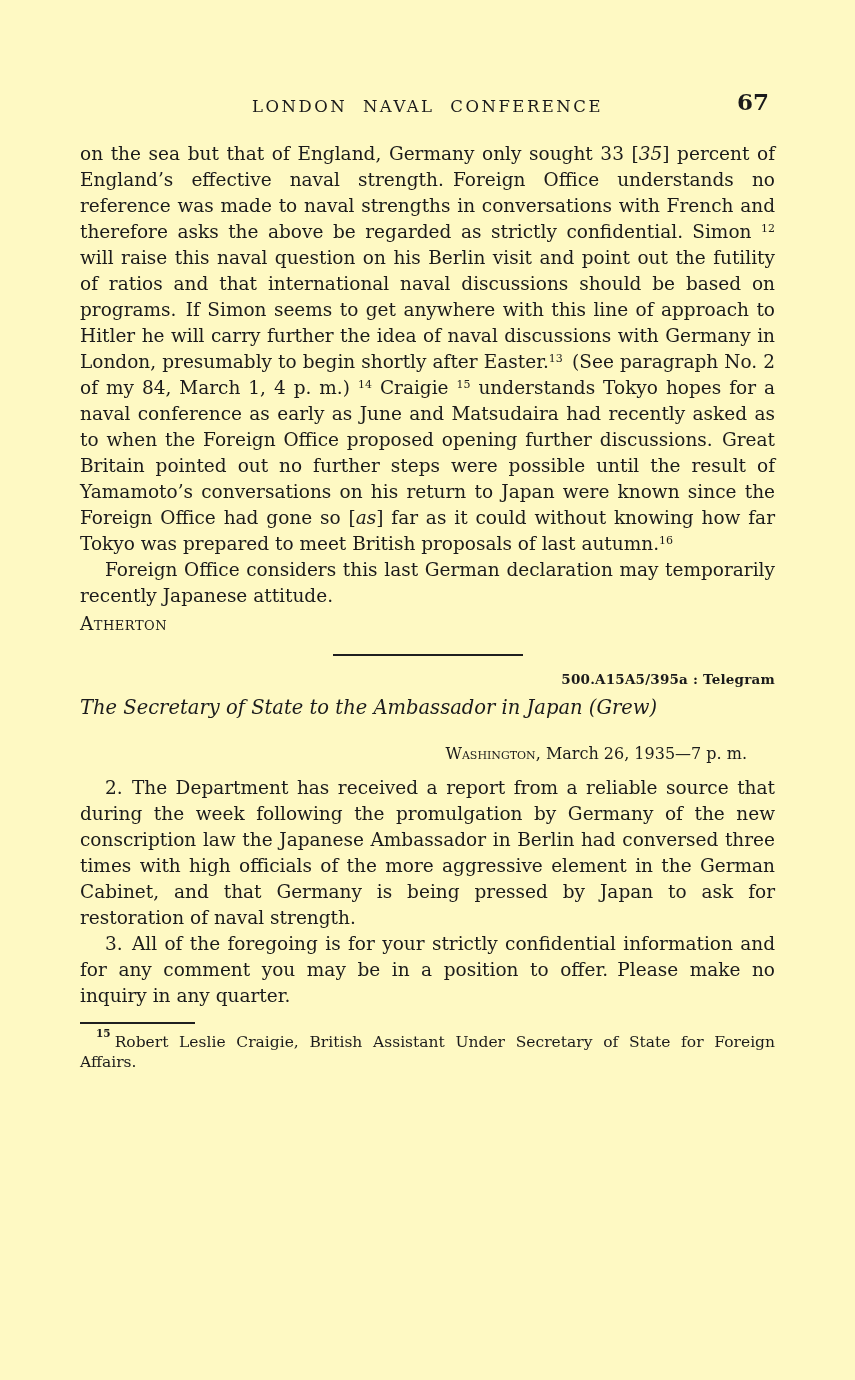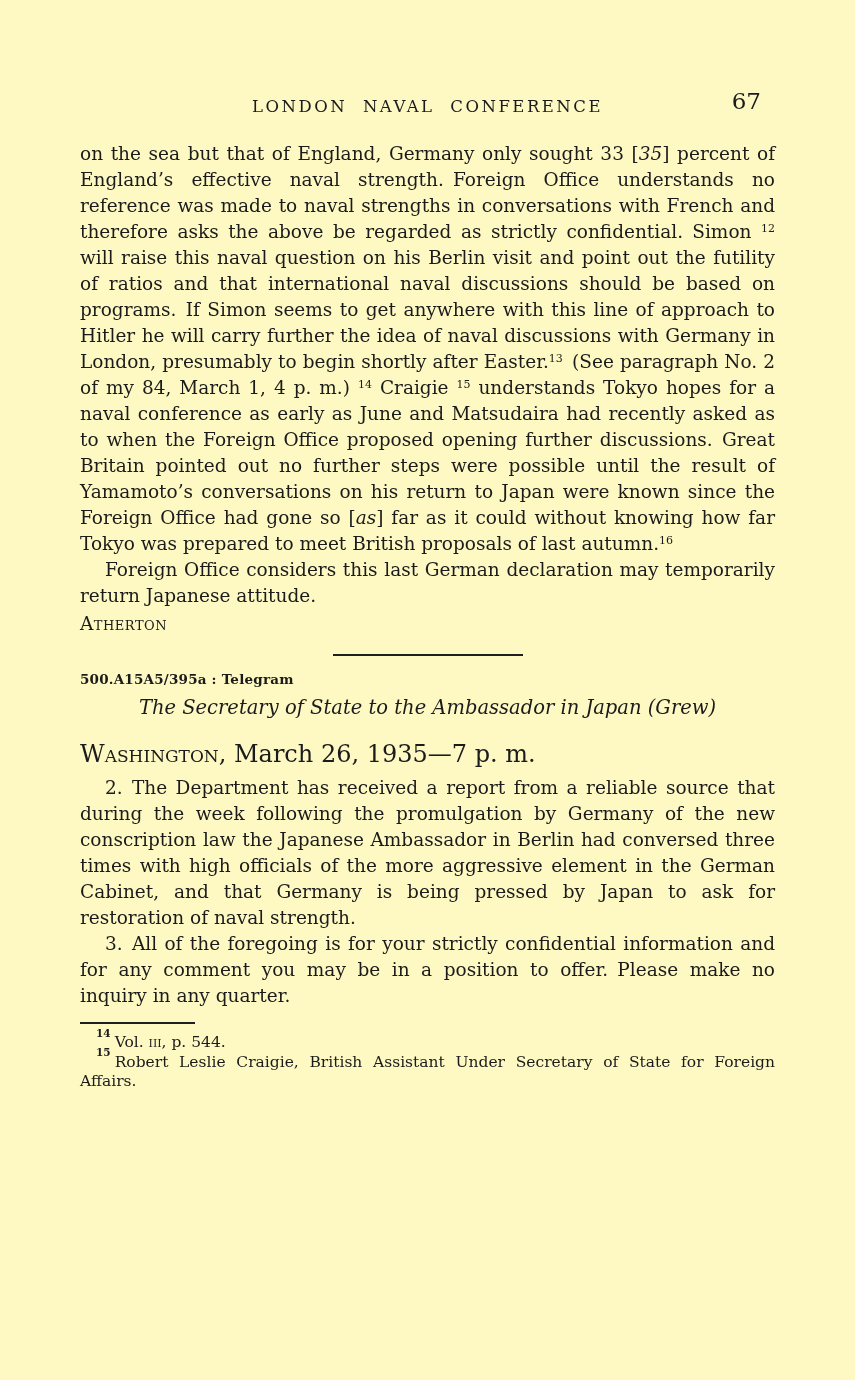"67" .page-num { font-weight: normal -> bold; right: 14px -> 6px }
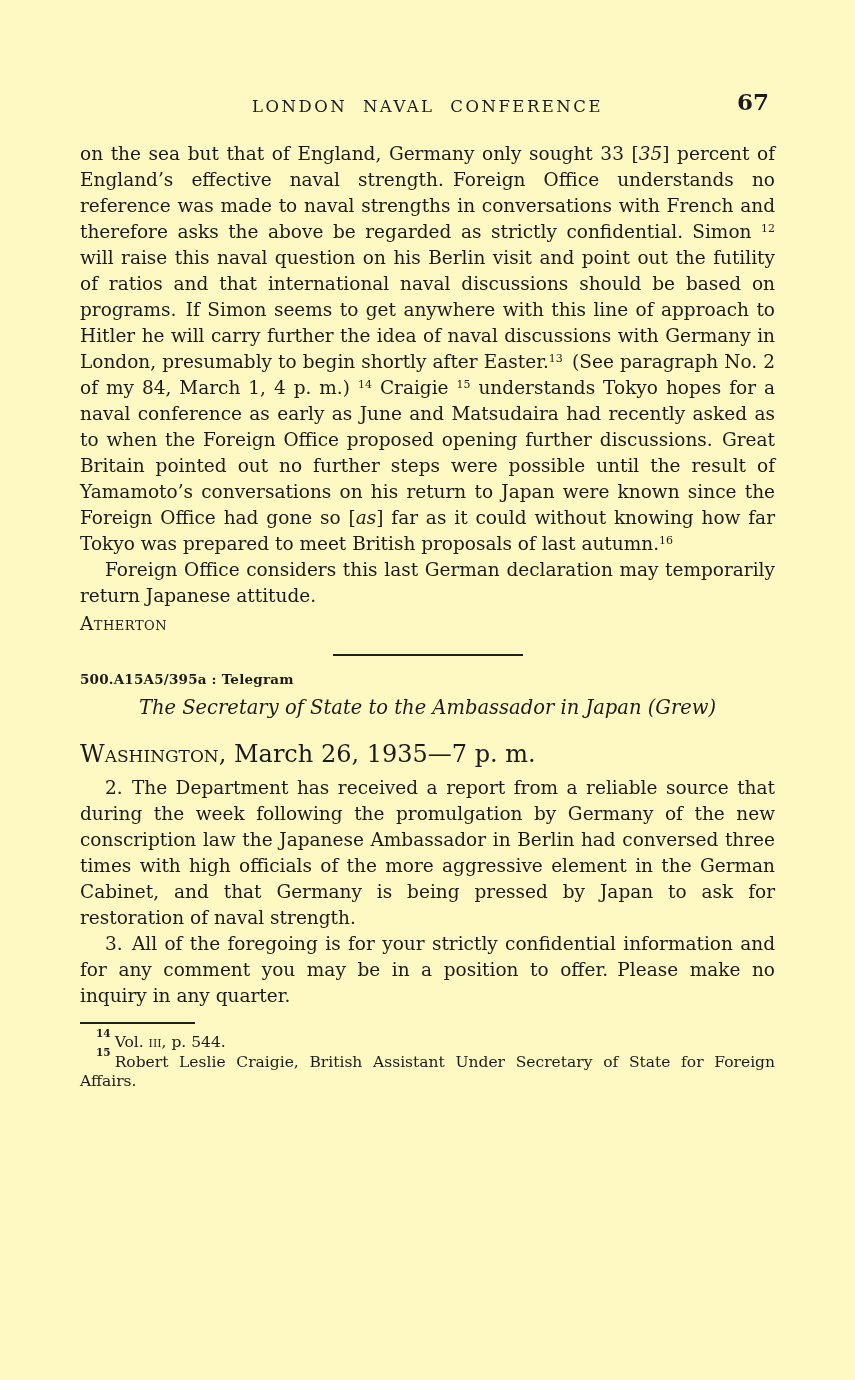"Foreign Office considers this last" span { text: return -> recently }
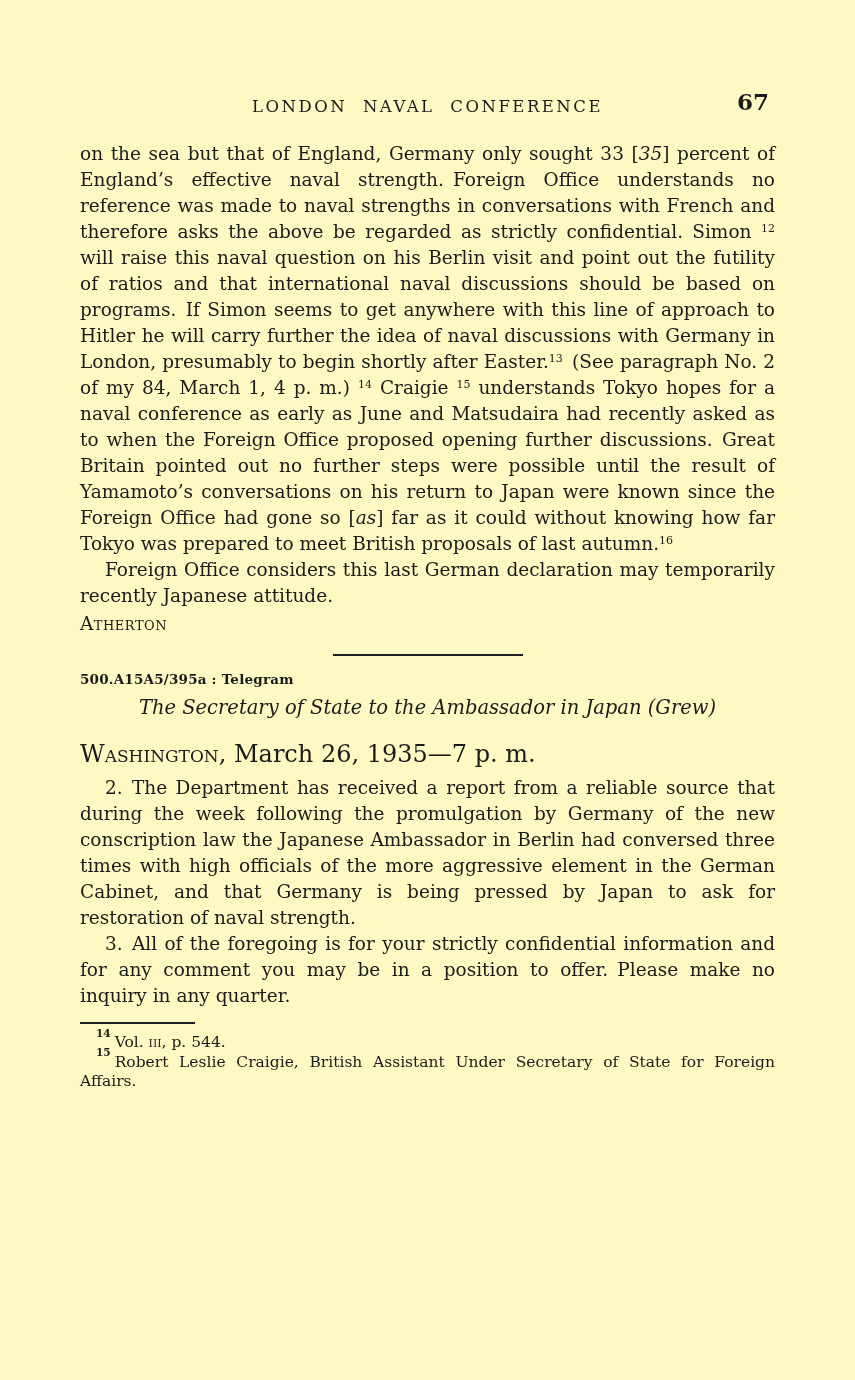"500.A15A5/395a : Telegram" .citation { text-align: none -> right }
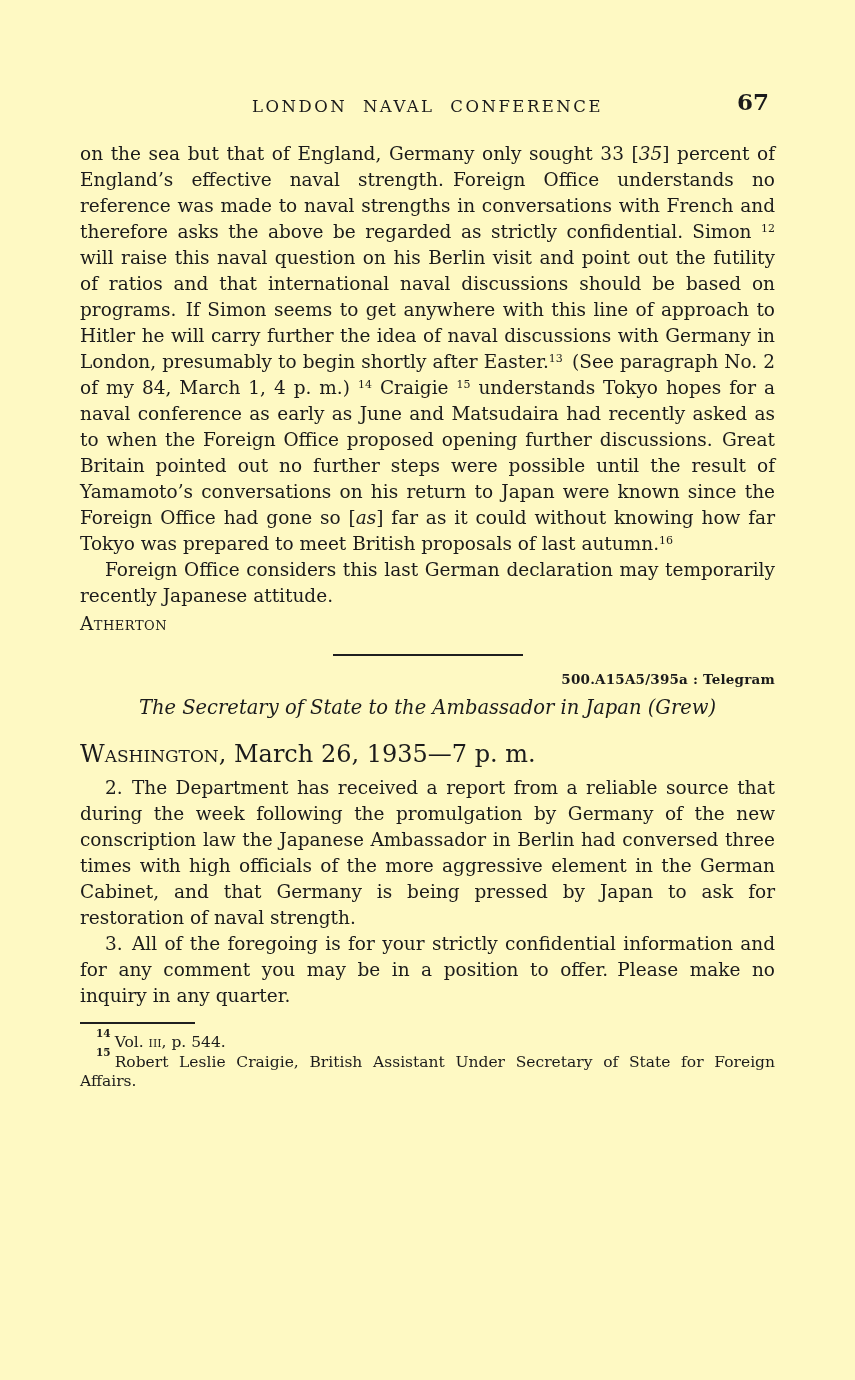"The Secretary of State to" .doc-heading { text-align: center -> left }
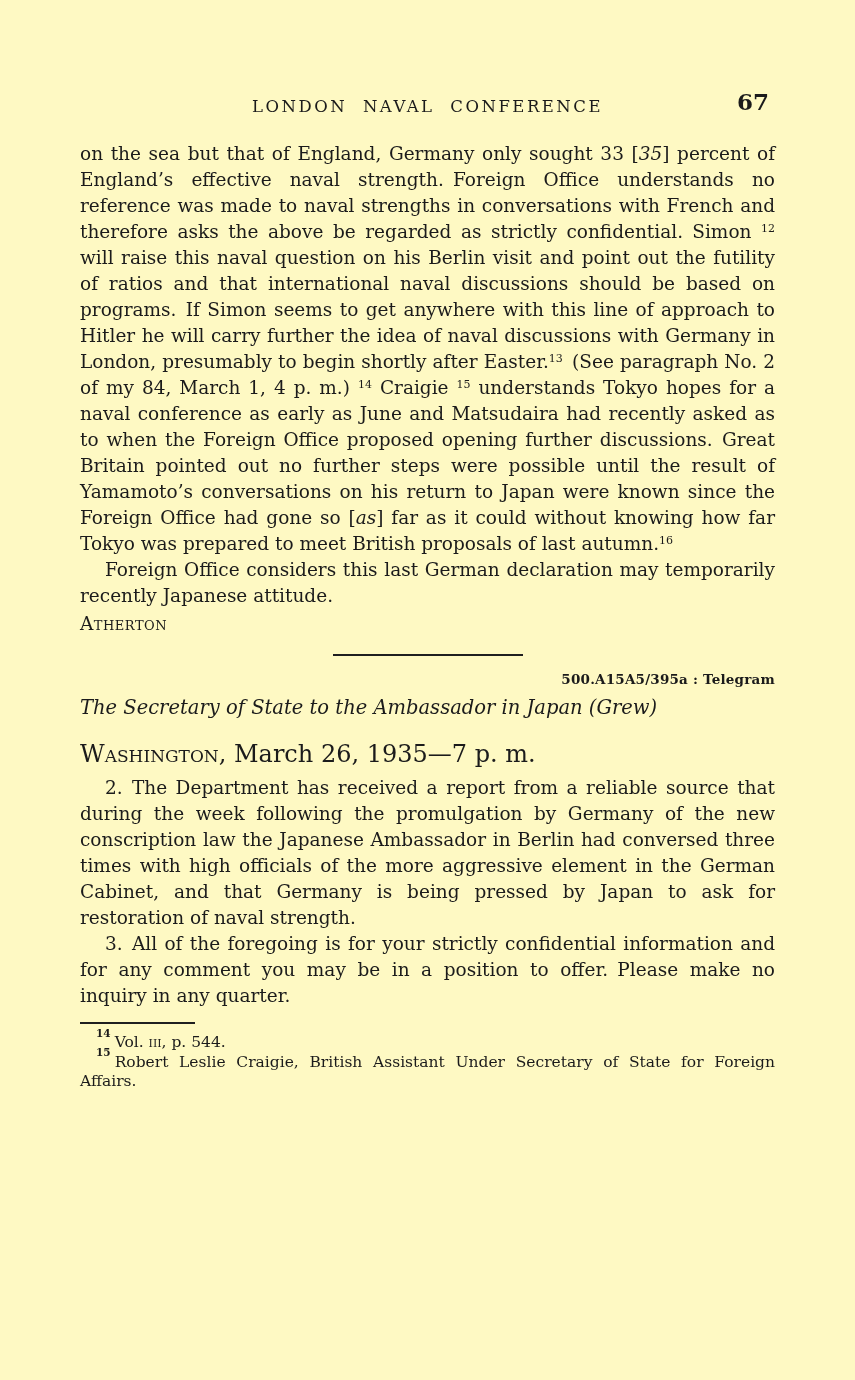"Washington, March 26, 1935—7 p." .dateline { font-size: 24px -> 16px; text-align: none -> right }
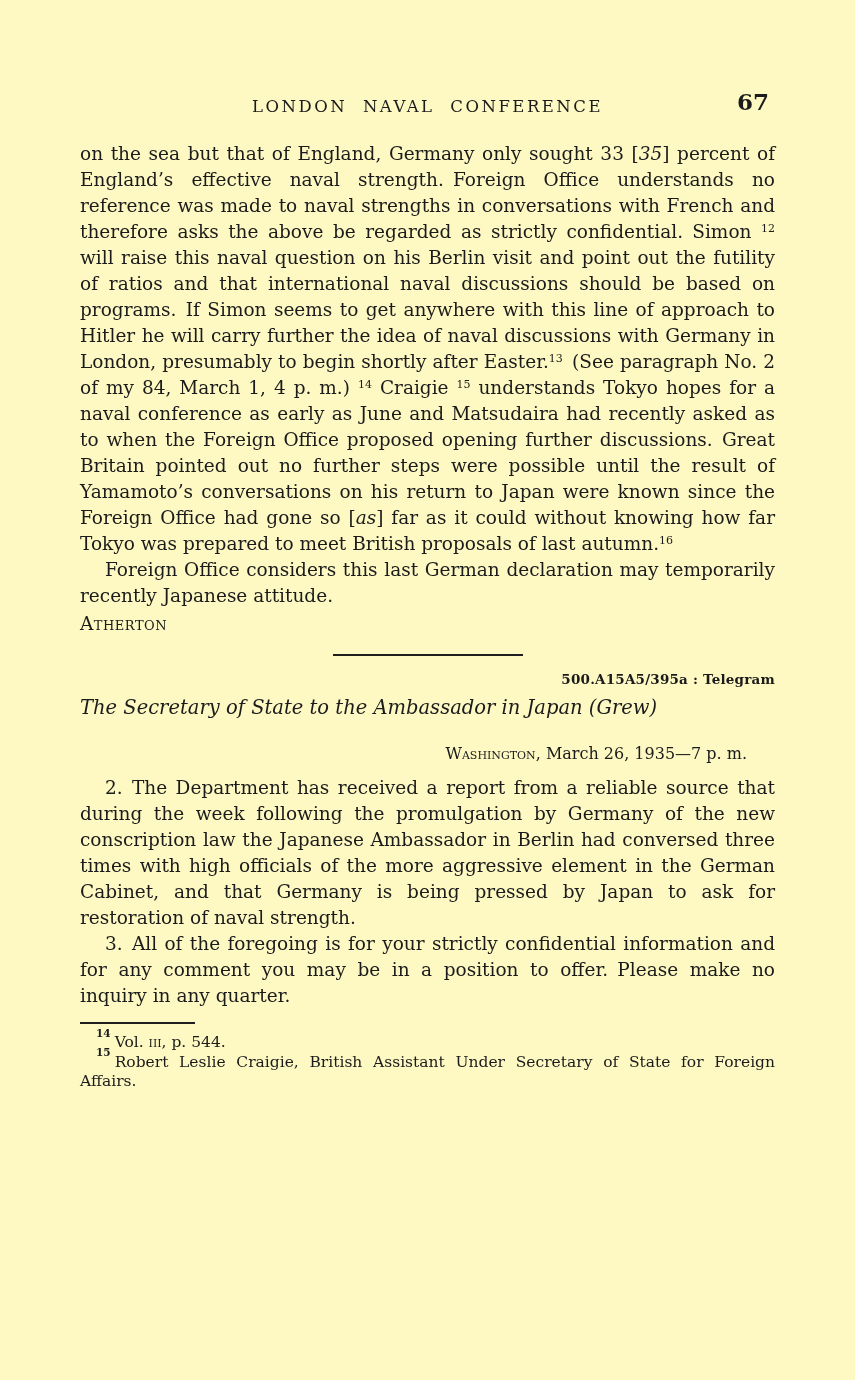"14Vol. iii, p. 544." p.footnote { html: <p><sup>14</sup><span><span>Vol. </span><span>iii</span><span>, p. 544.</span></span></p> -> none }
